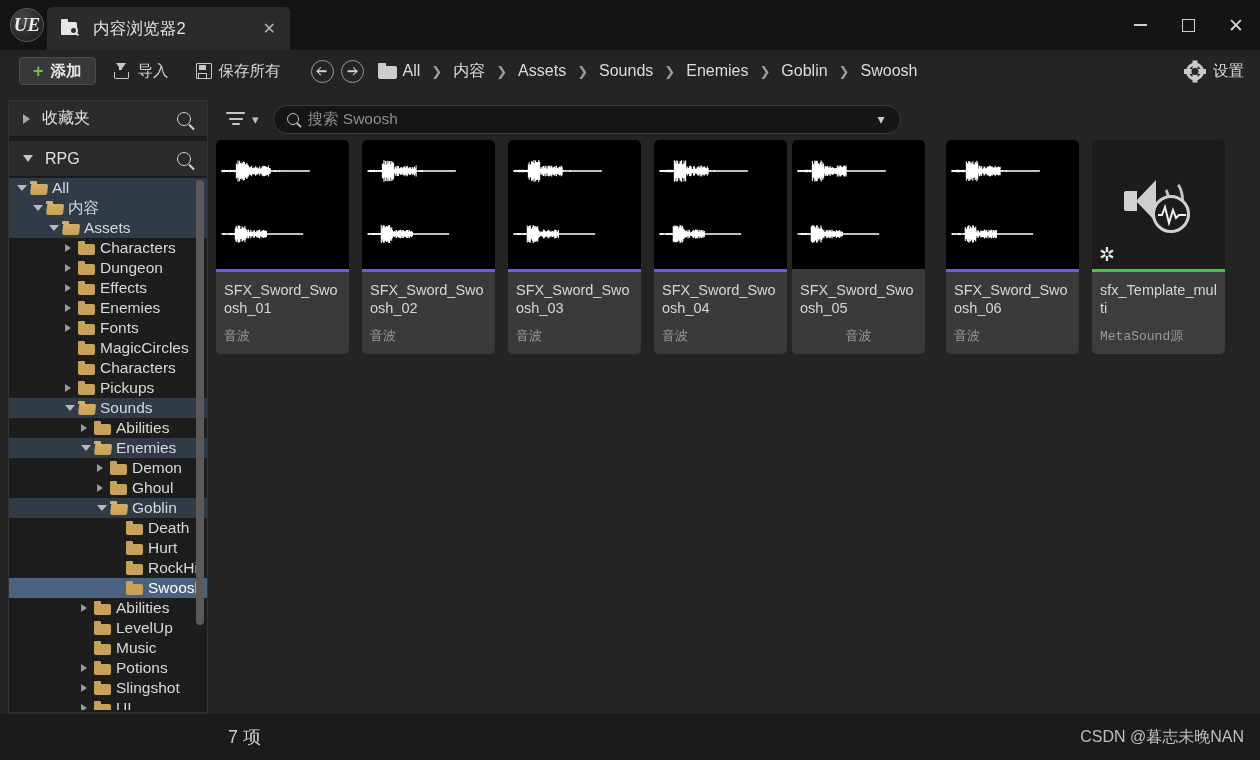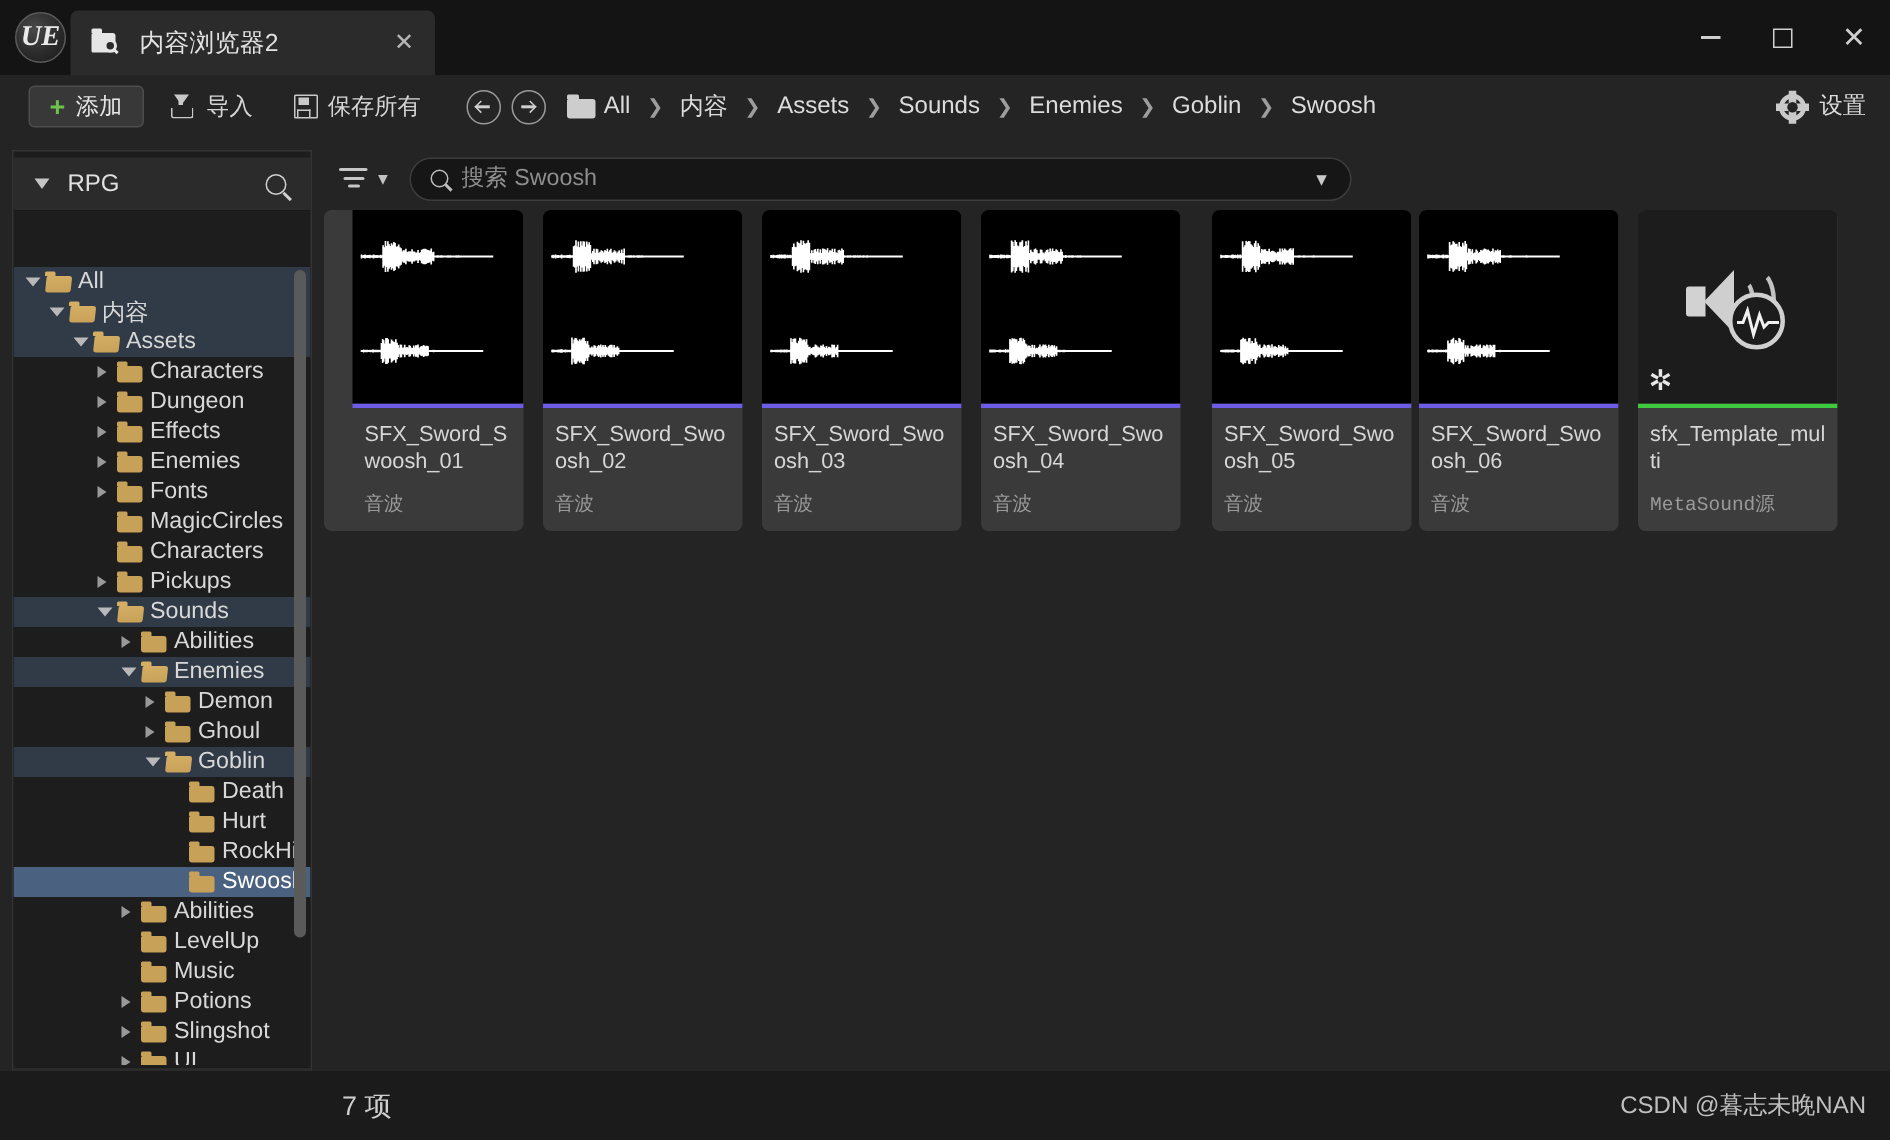"添加" .tb-add span.lbl { font-weight: none -> bold }
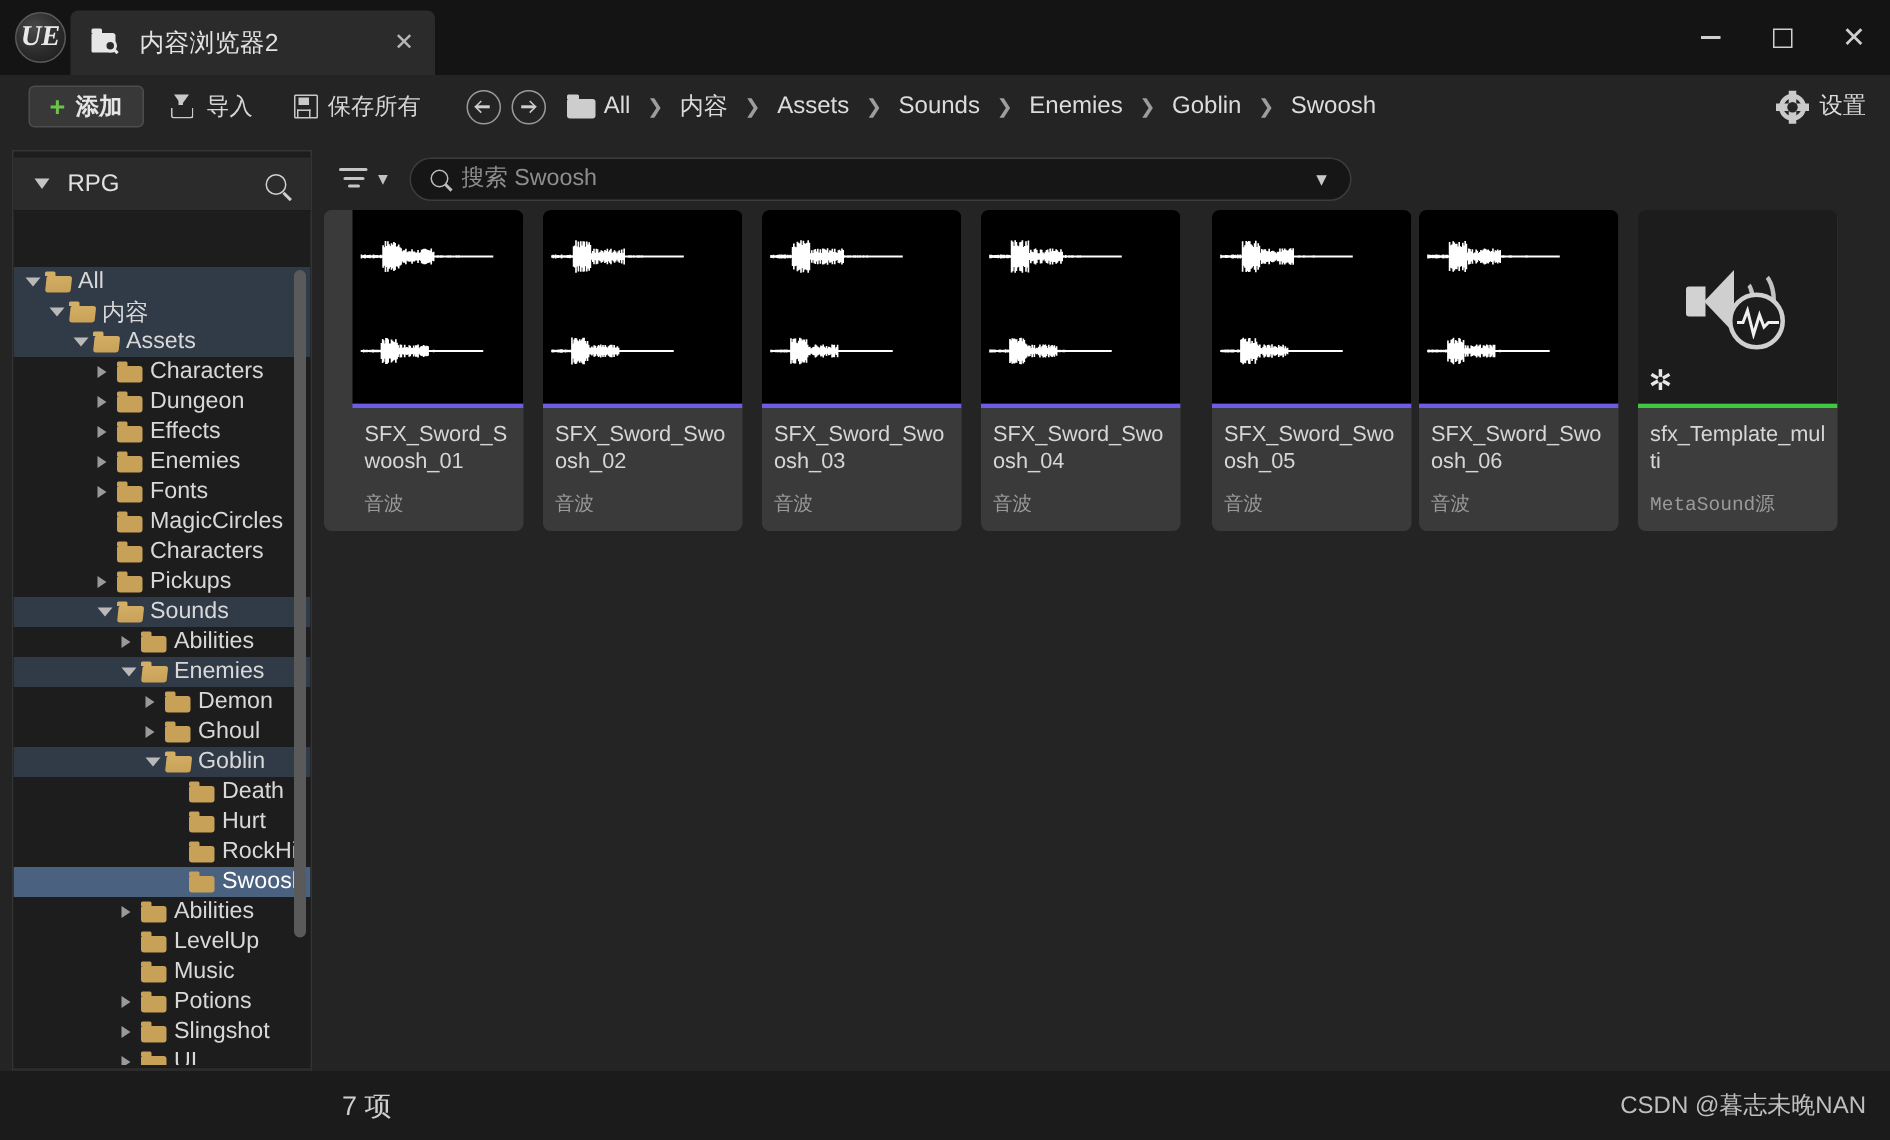"收藏夹" div.panel-head { html: none -> <div> <span></span> <span>收藏夹</span> <span></span> </div> }
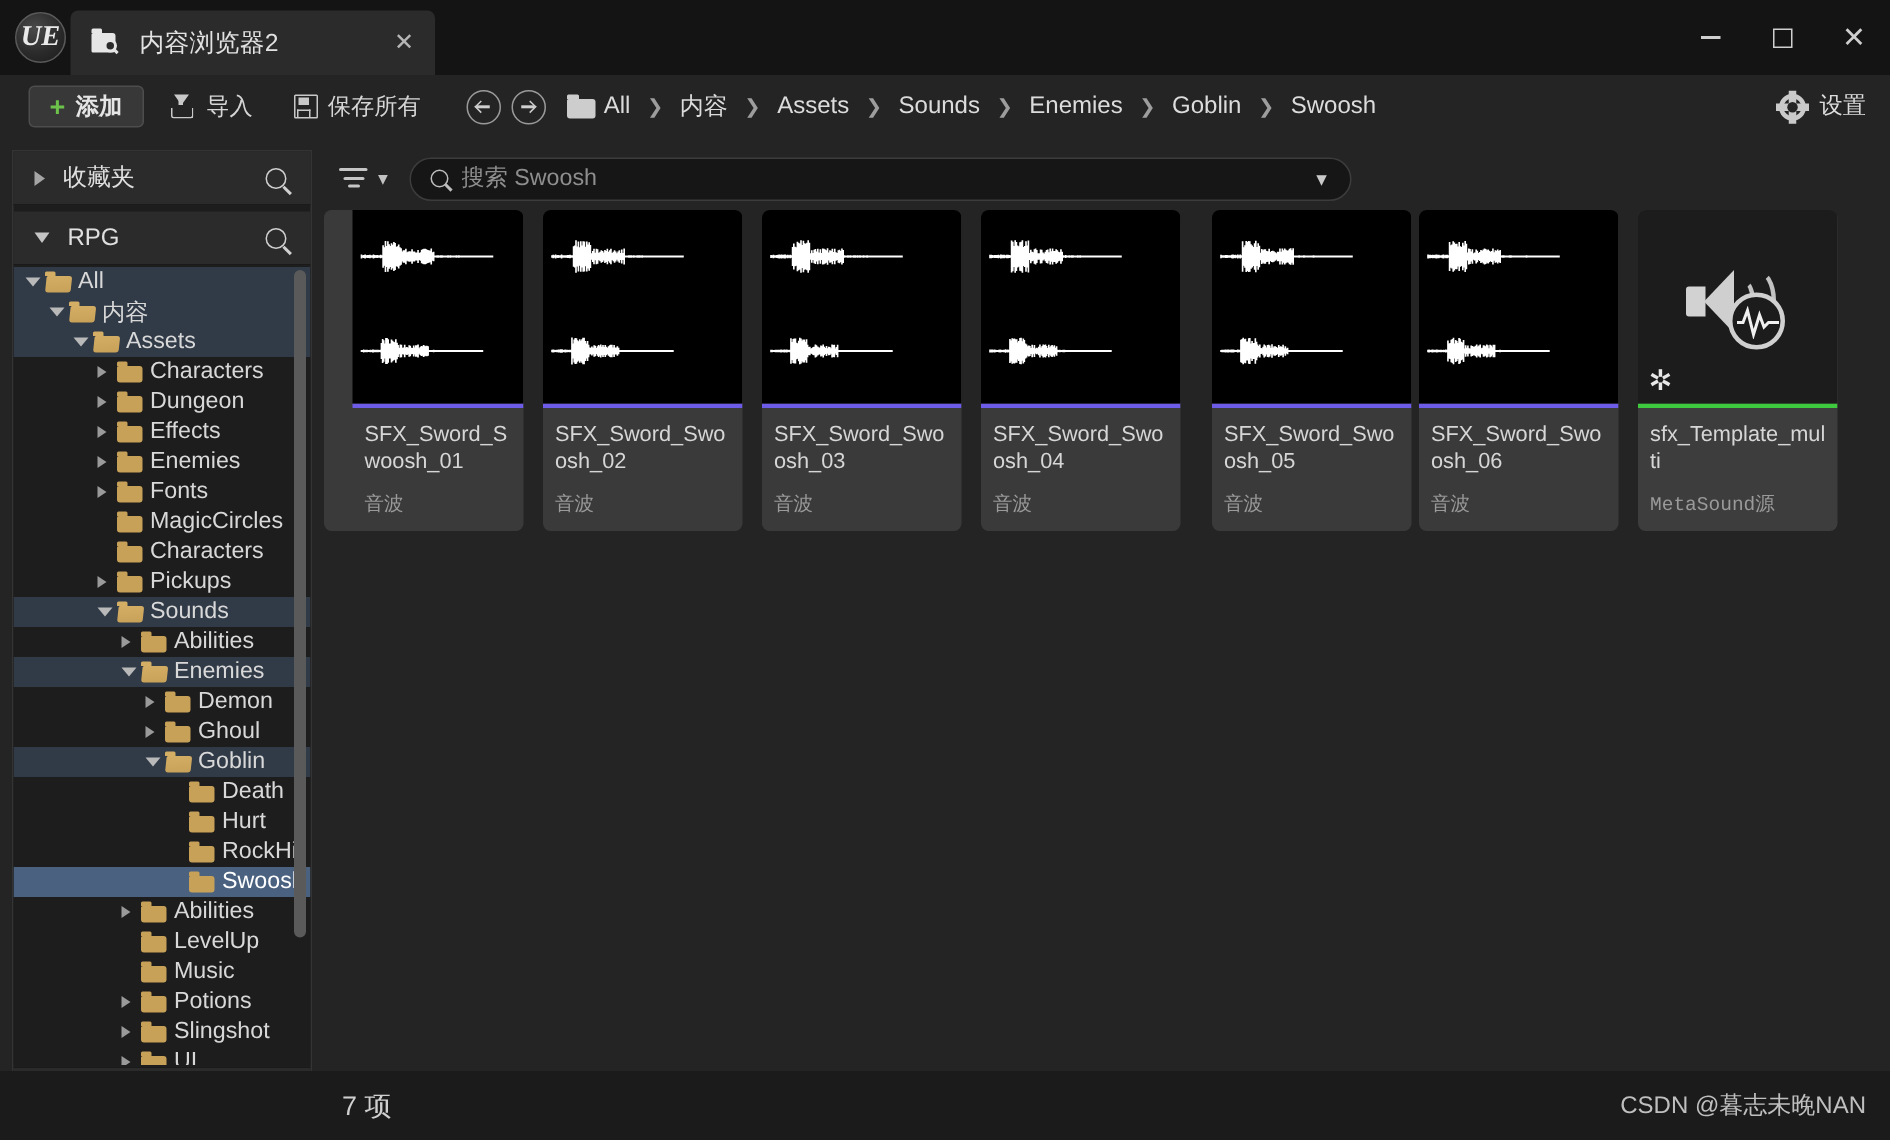"SFX_Sword_Swoosh_01" div.tile { padding-left: 19px -> none }
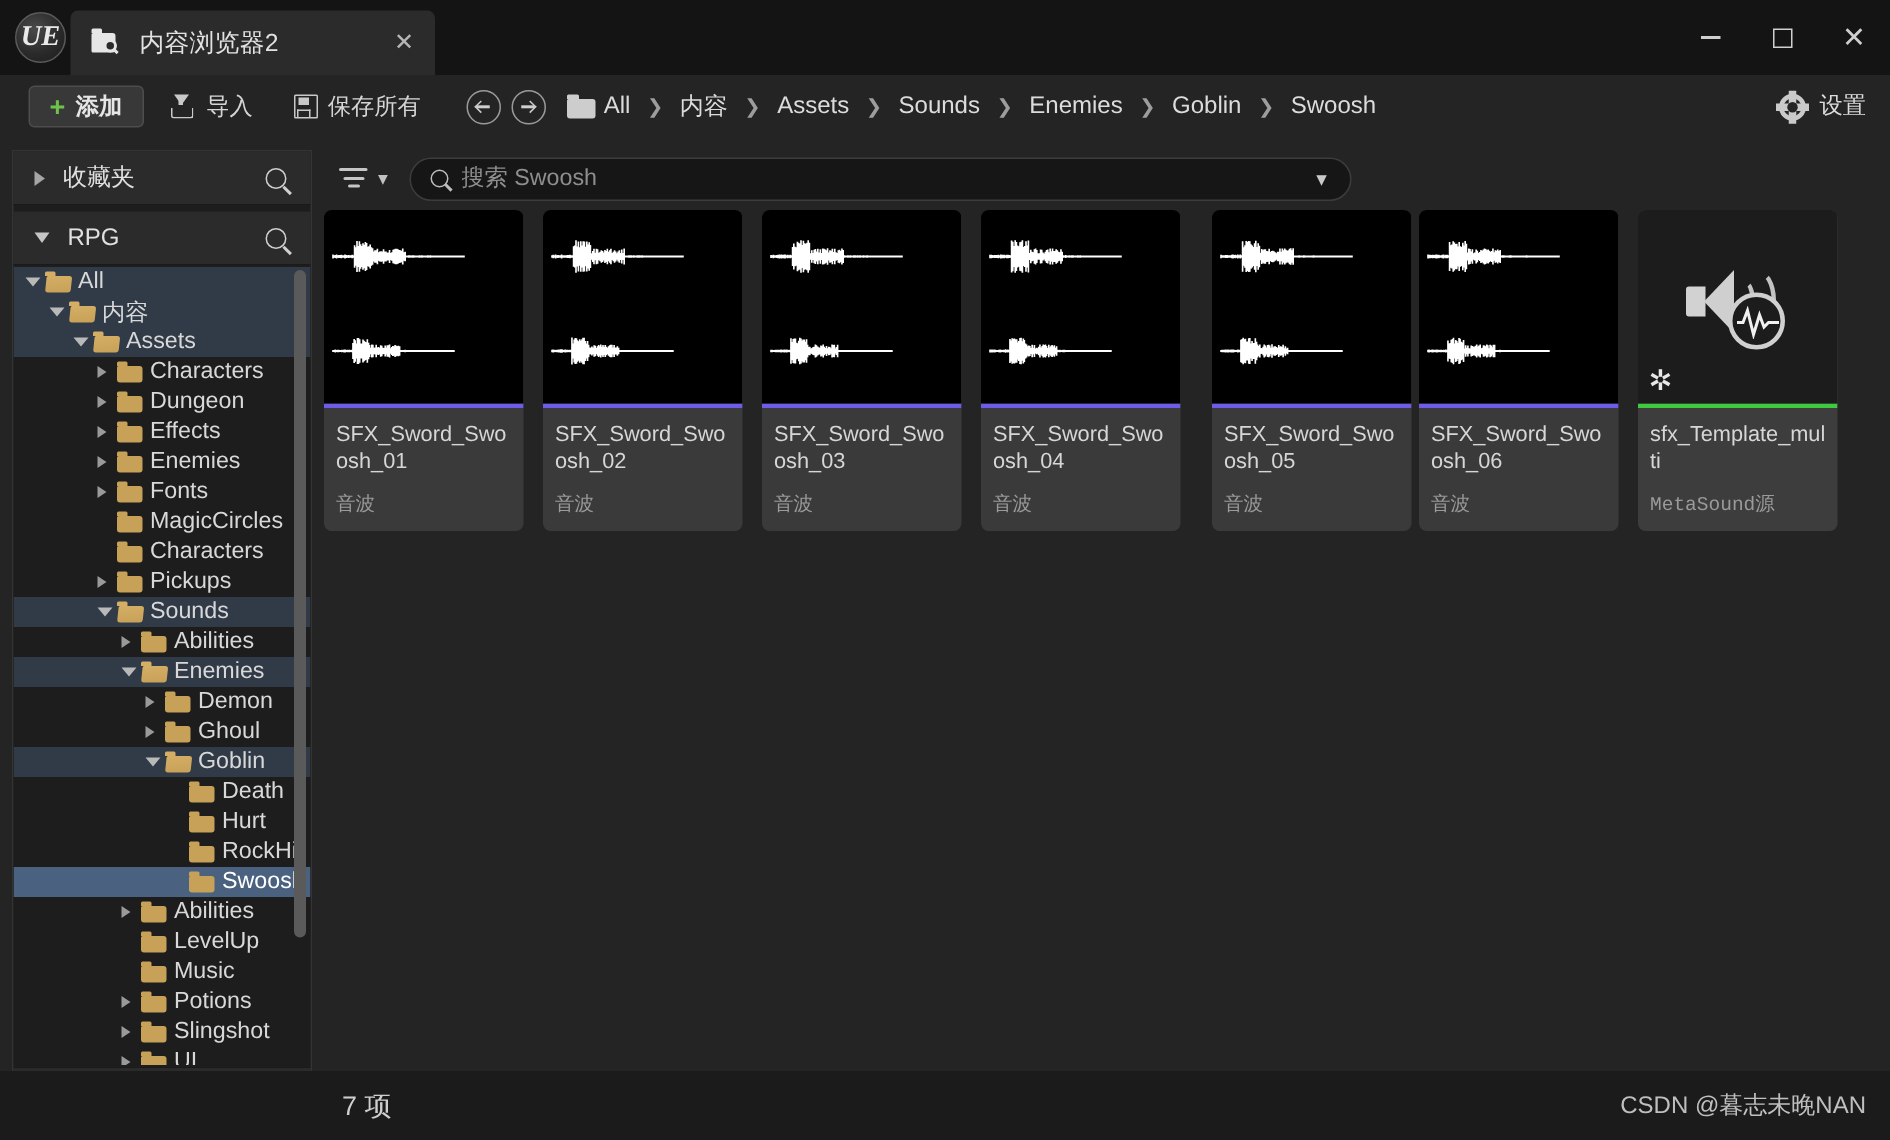"SFX_Sword_Swoosh_05" div.tile { align-items: none -> center; left: 592px -> 576px }
